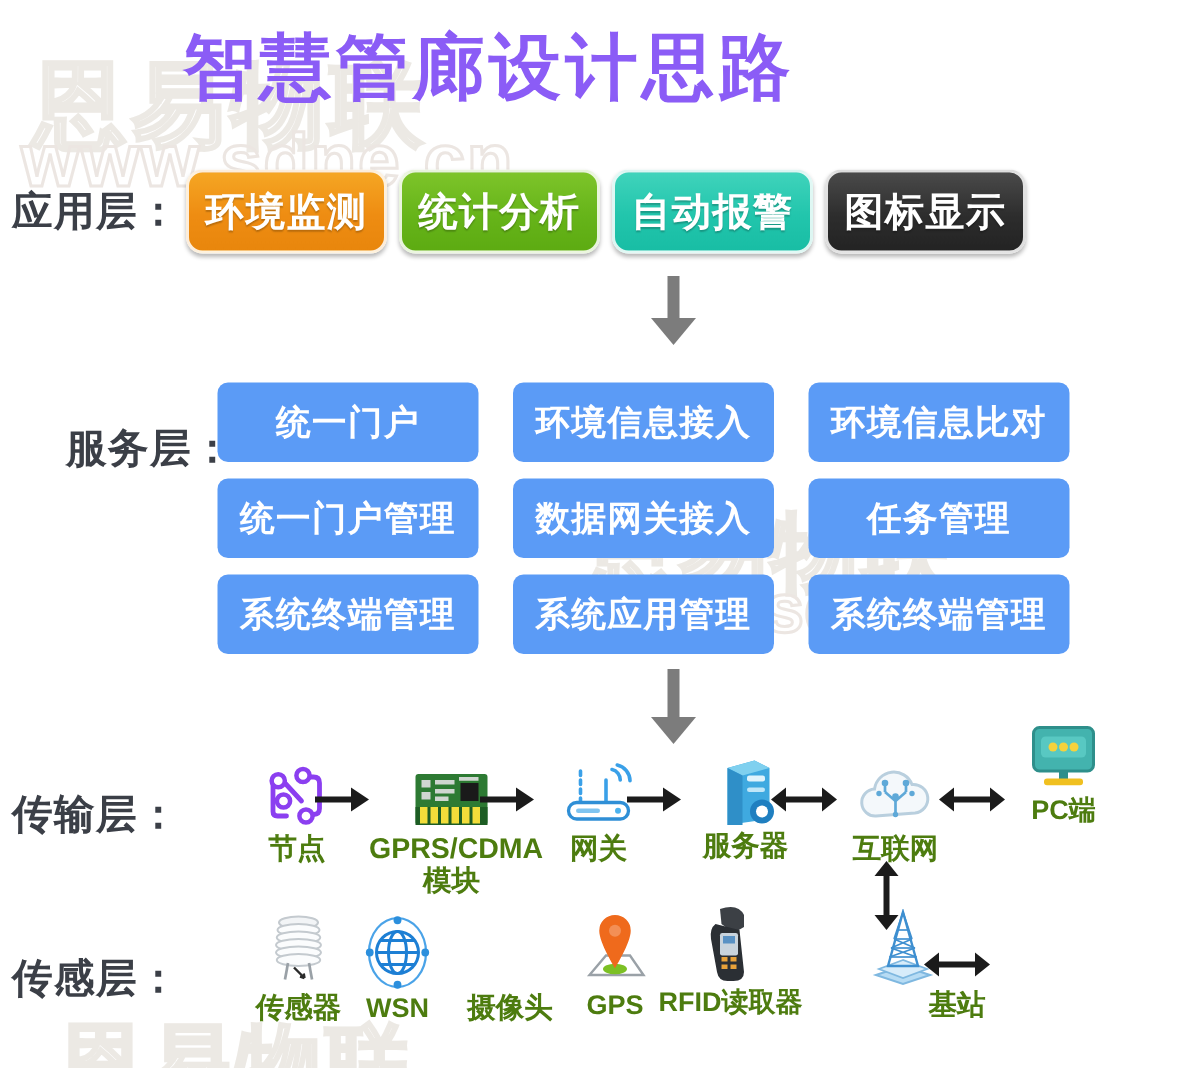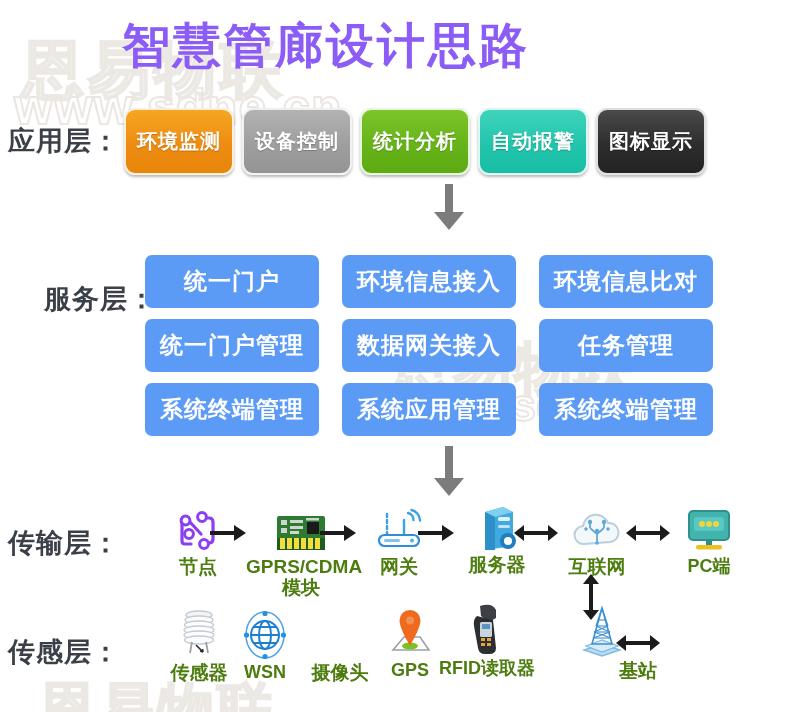"环境监测" .pill { font-size: 20px -> 26px; height: 67px -> 56px }
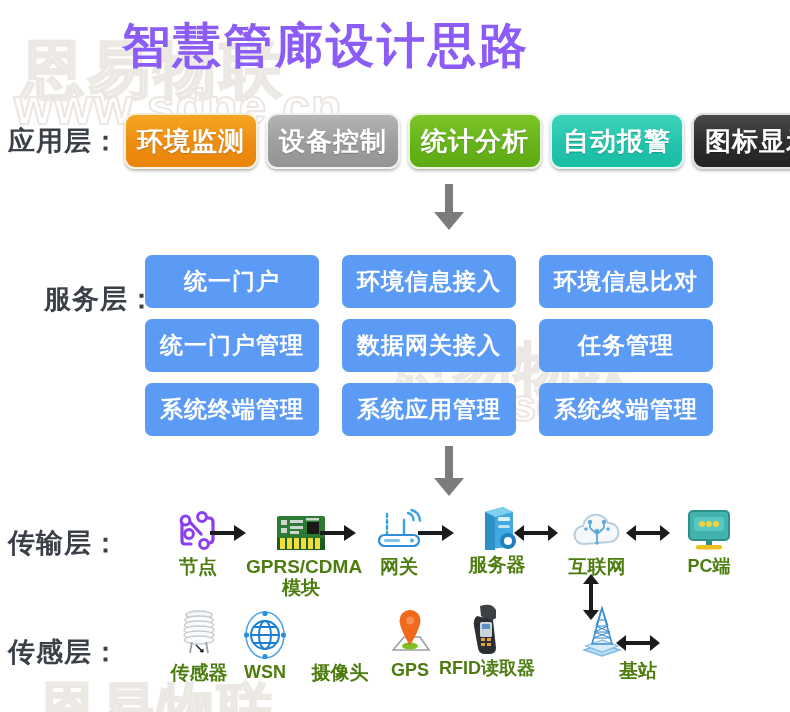"设备控制" div.pill { html: <div>设备控制</div> -> none }
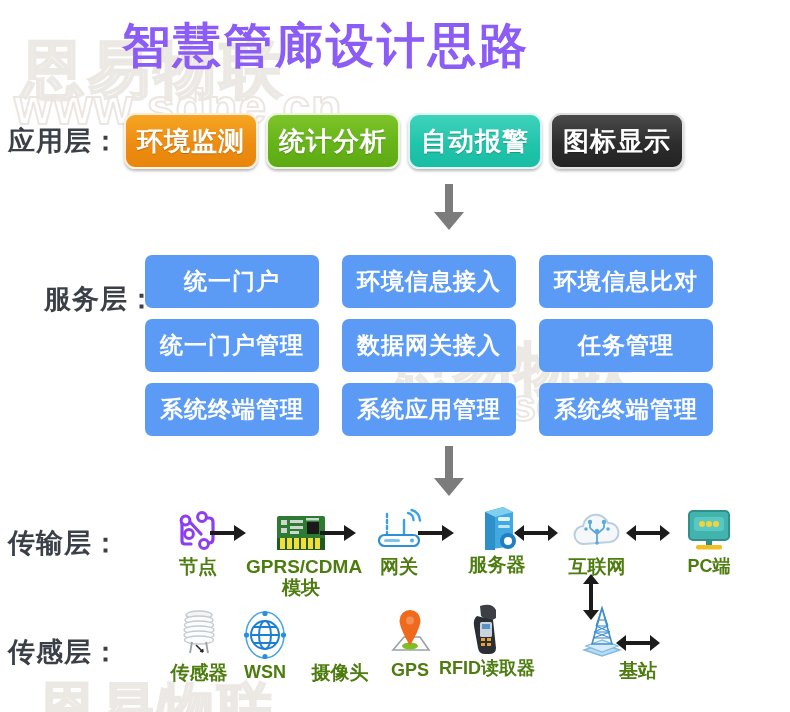"PC端" div.node { top: 502px -> 476px }
